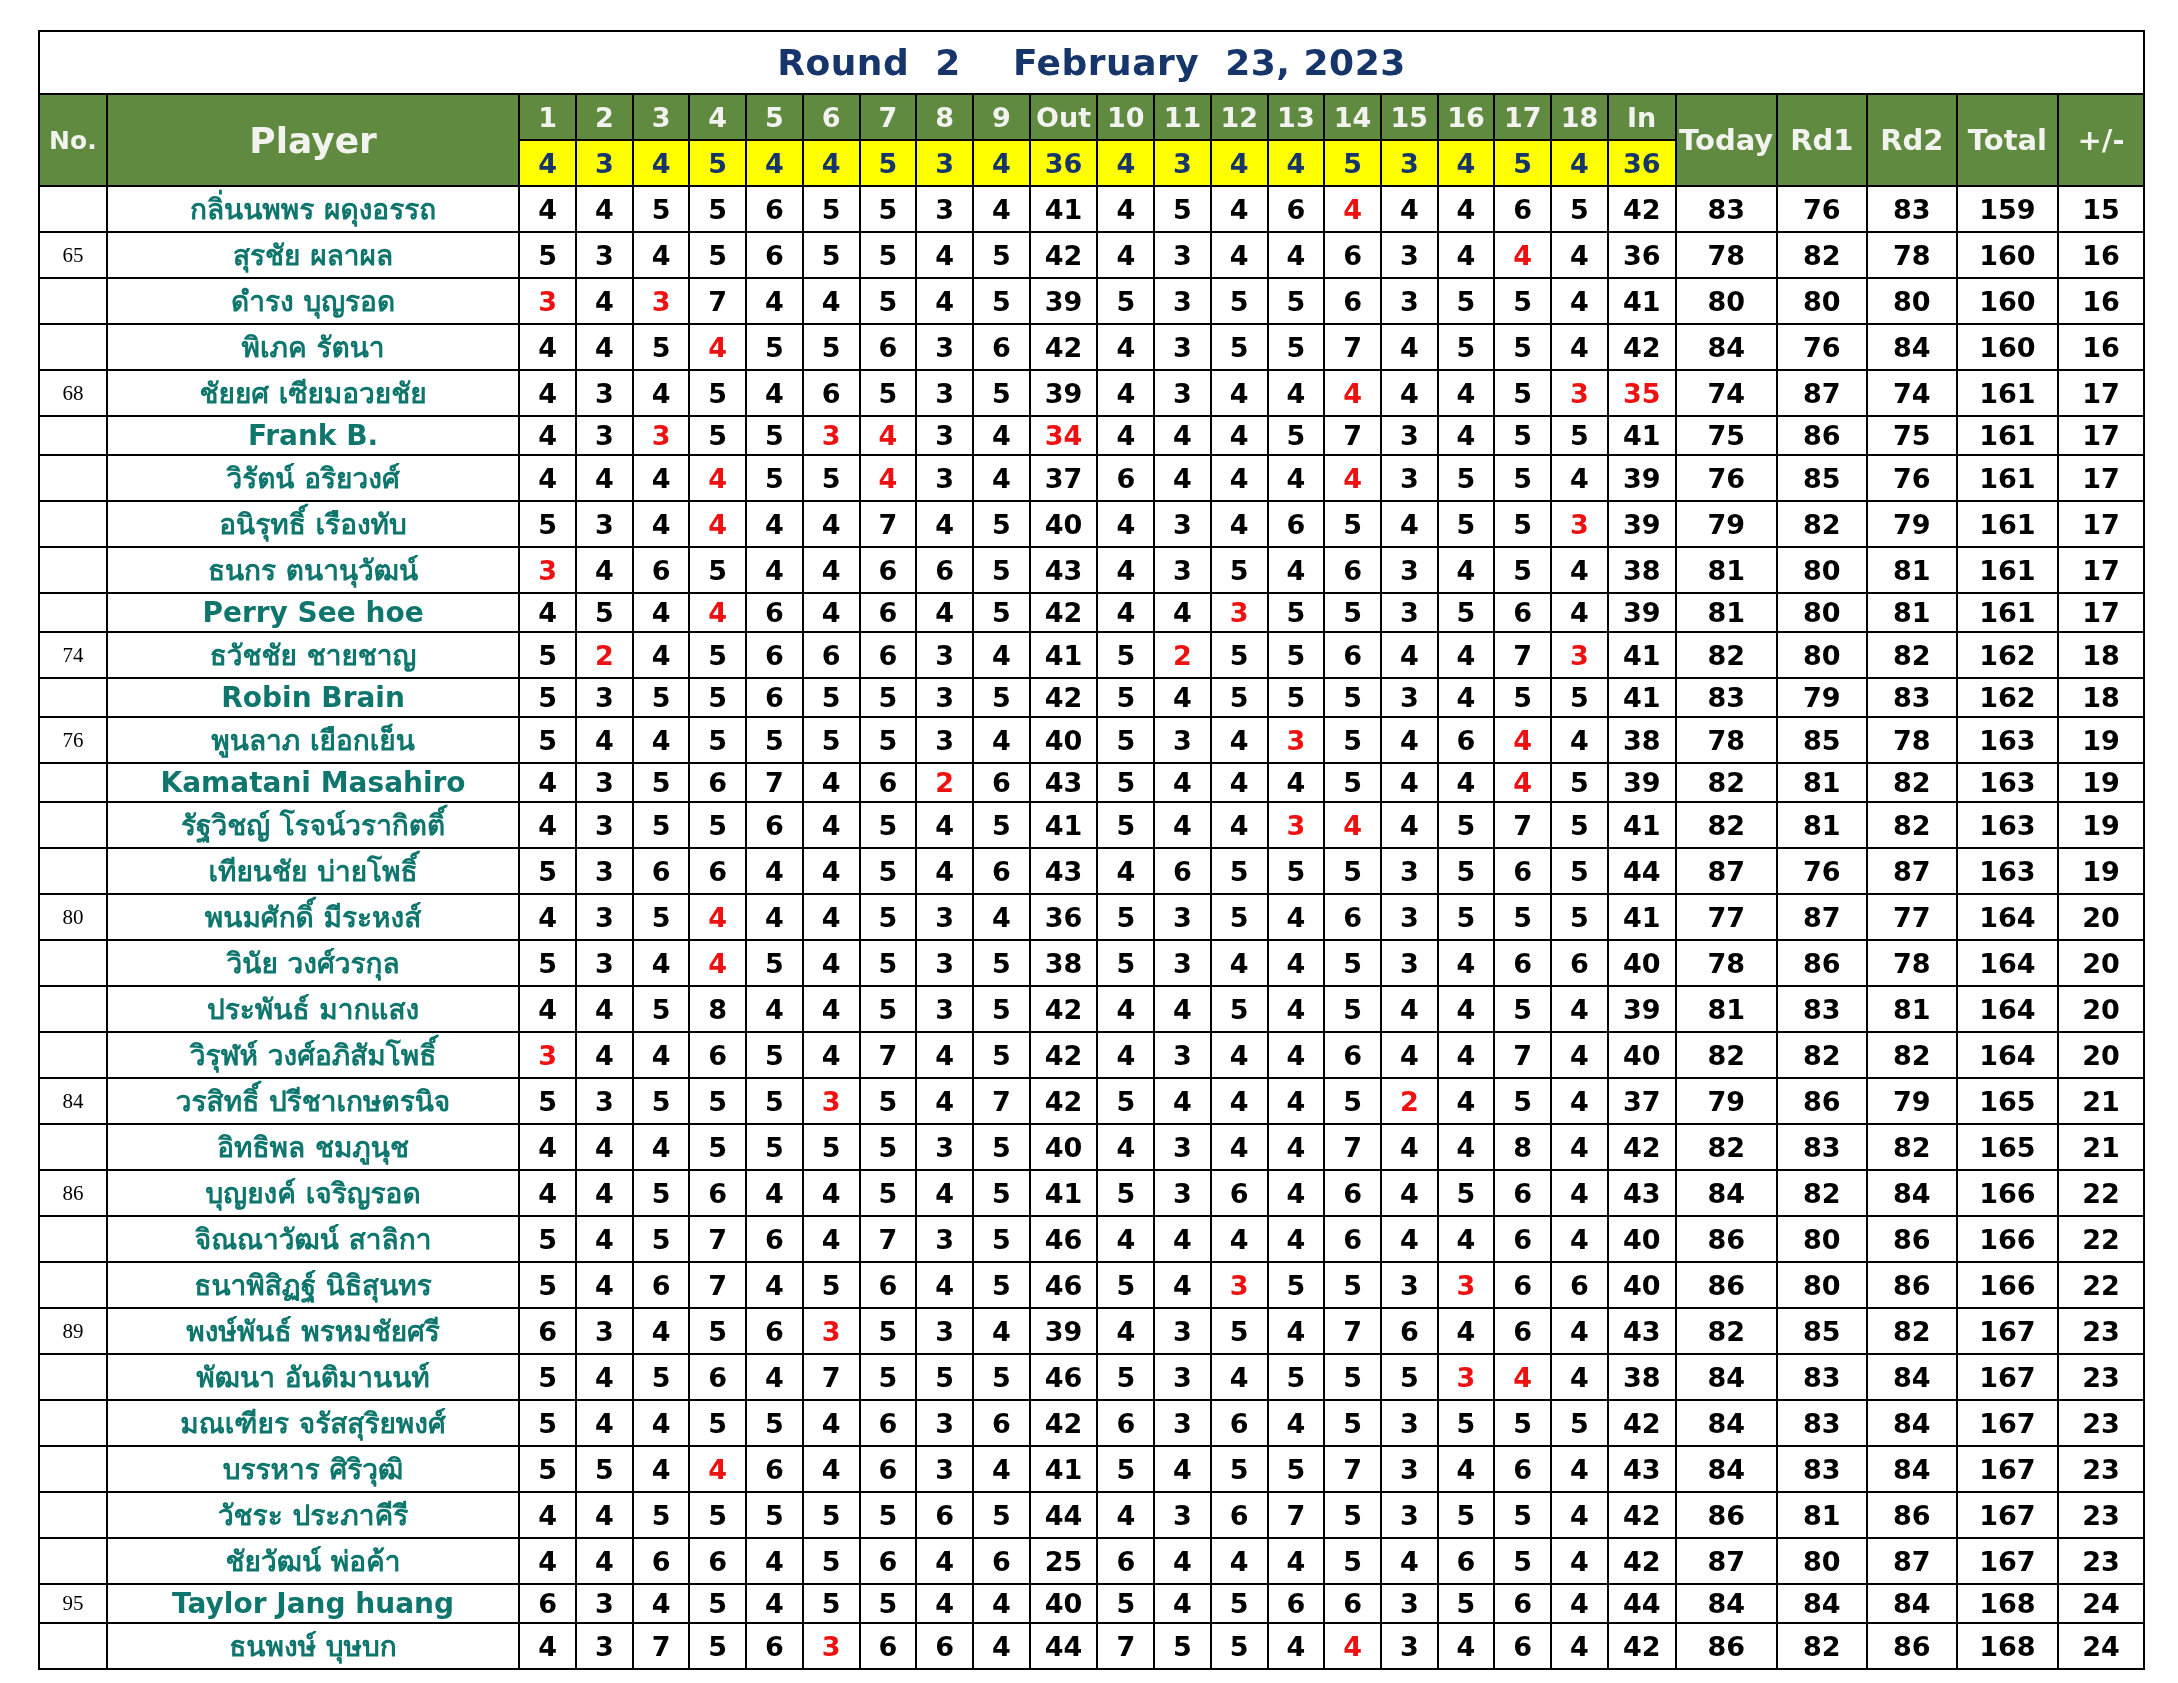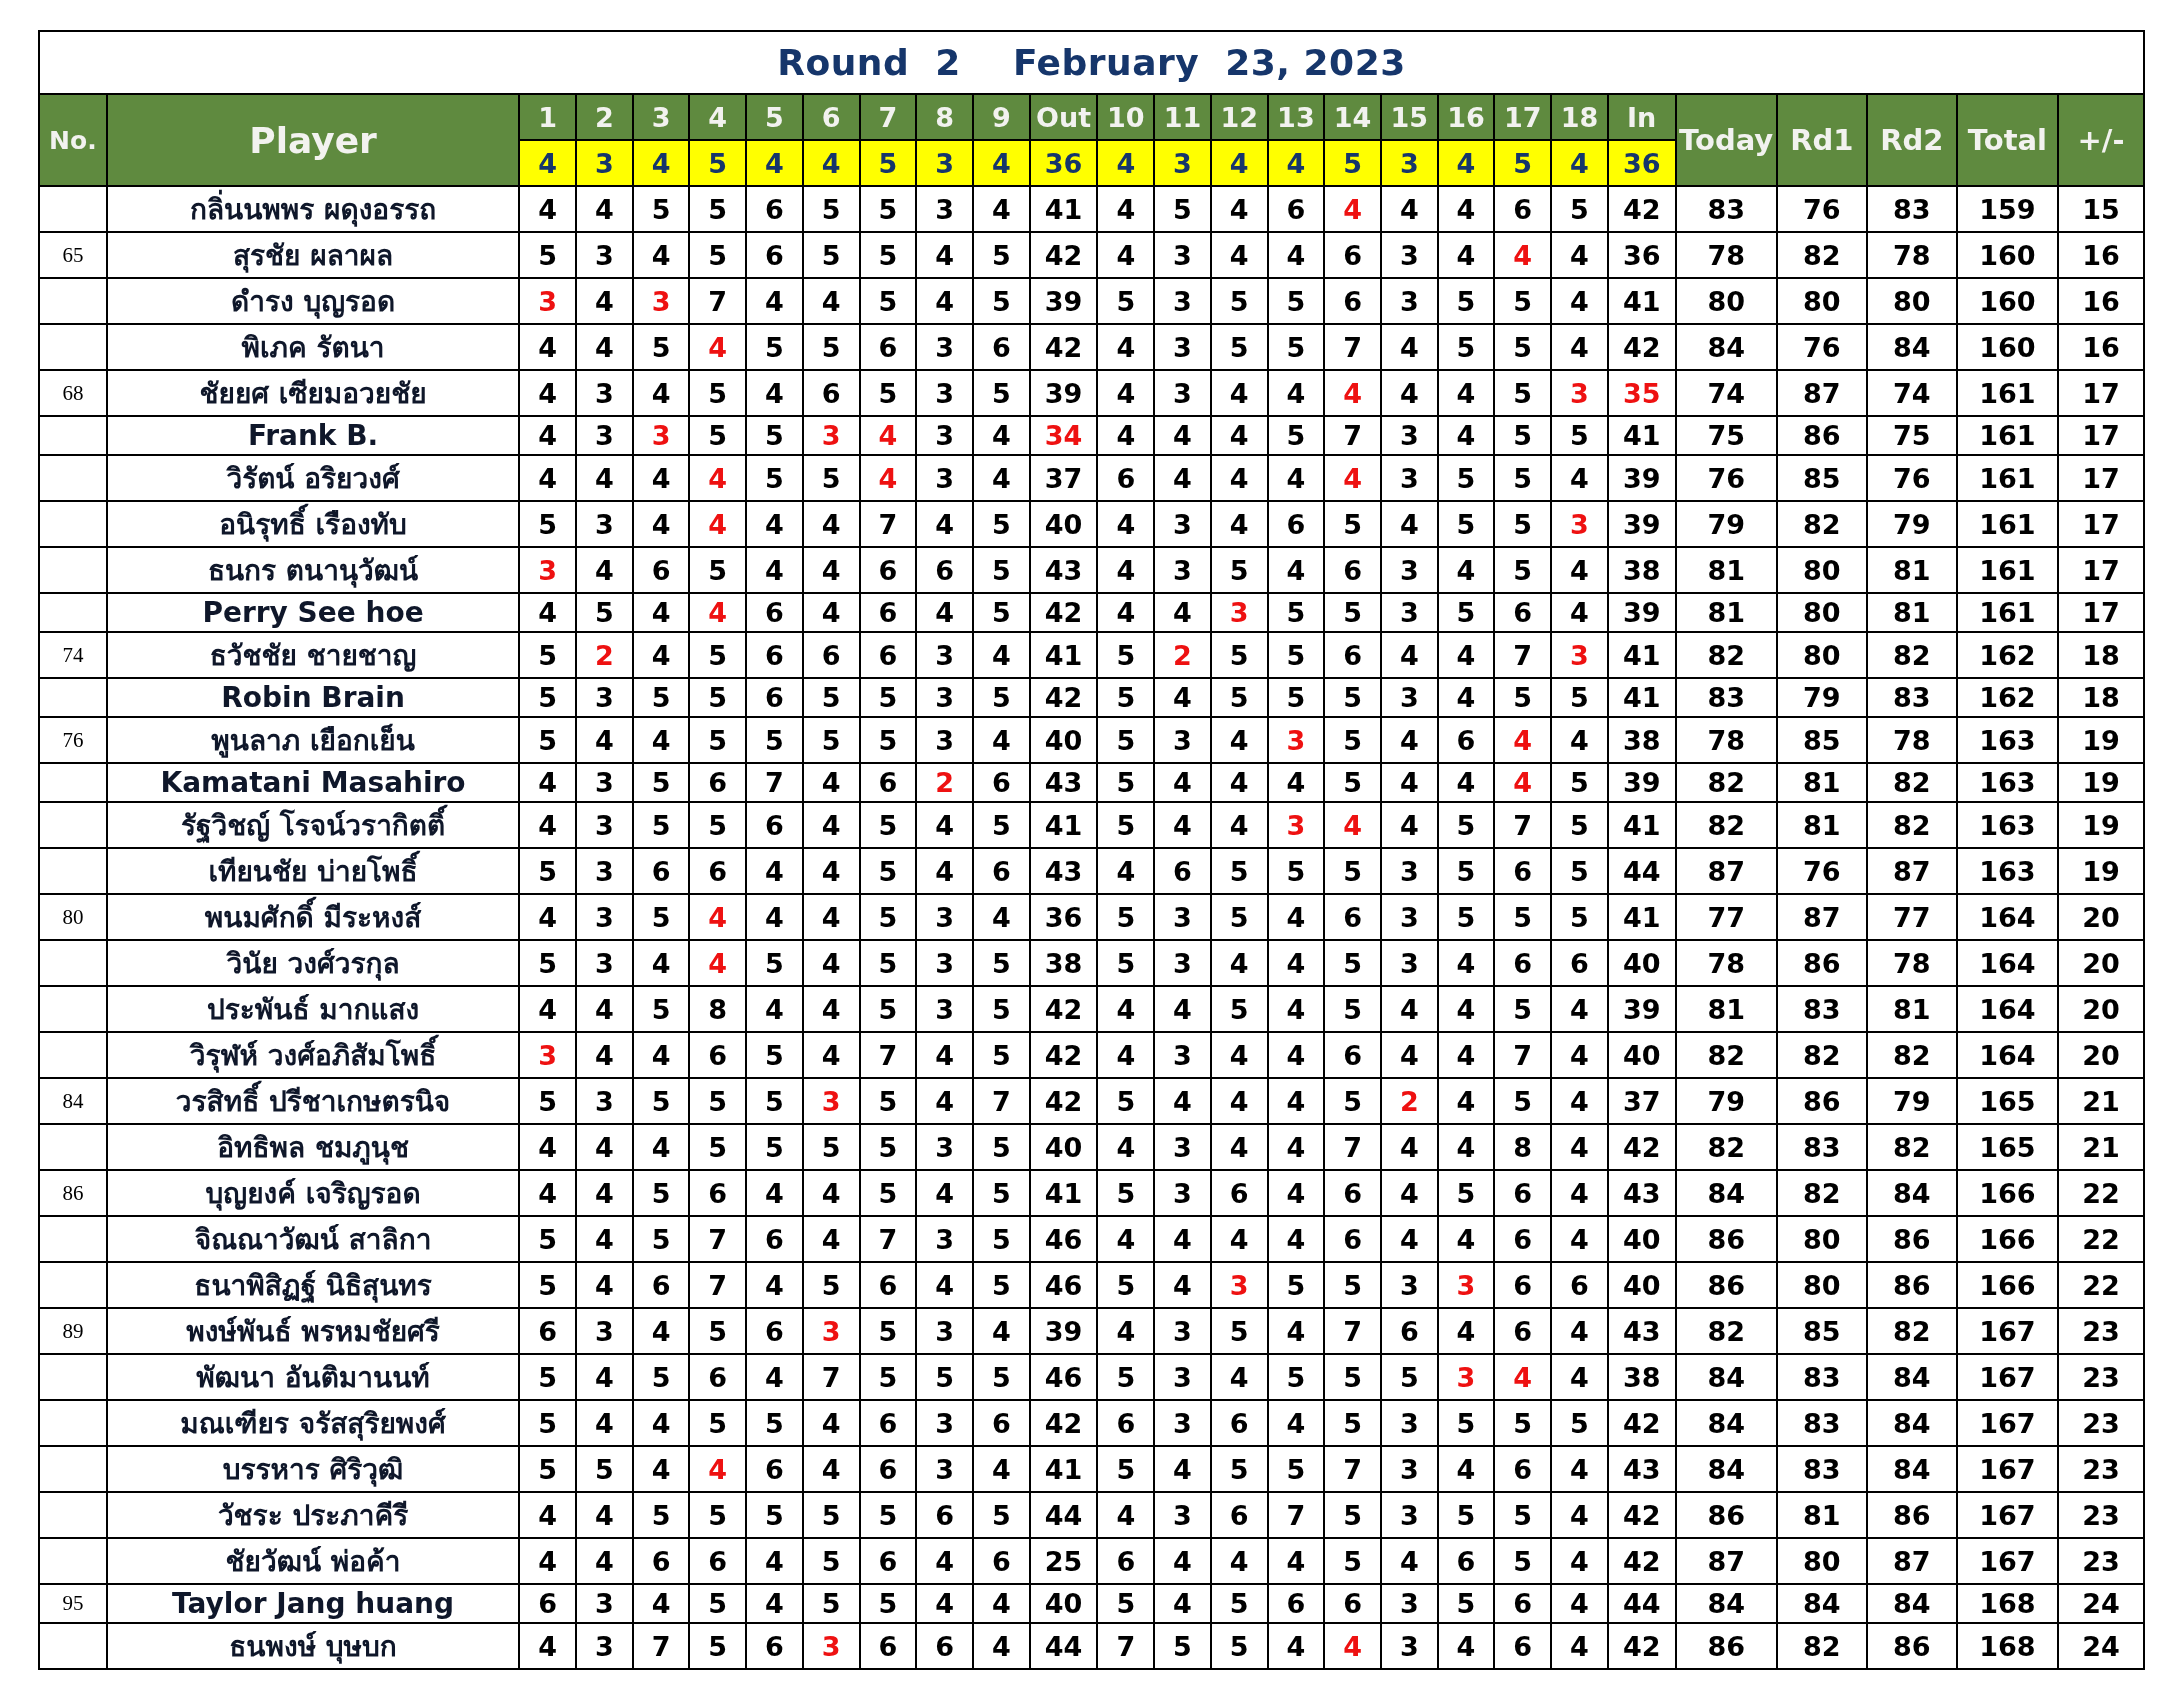"กลิ่นนพพร ผดุงอรรถ" .c-player { color: #0f172a -> #0f766e }
